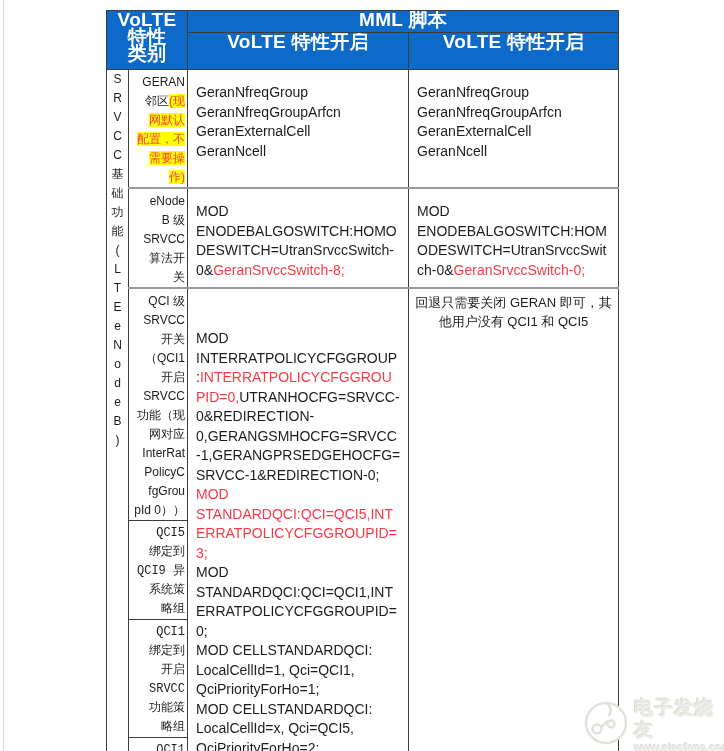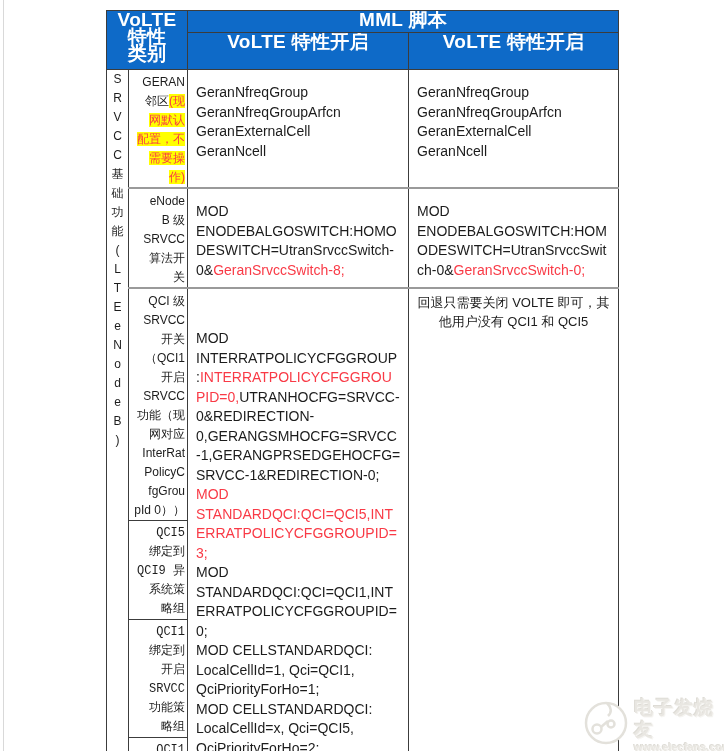"回退只需要关闭 VOLTE 即可，其他用户没有 QCI1 和" span { text: VOLTE -> GERAN }
